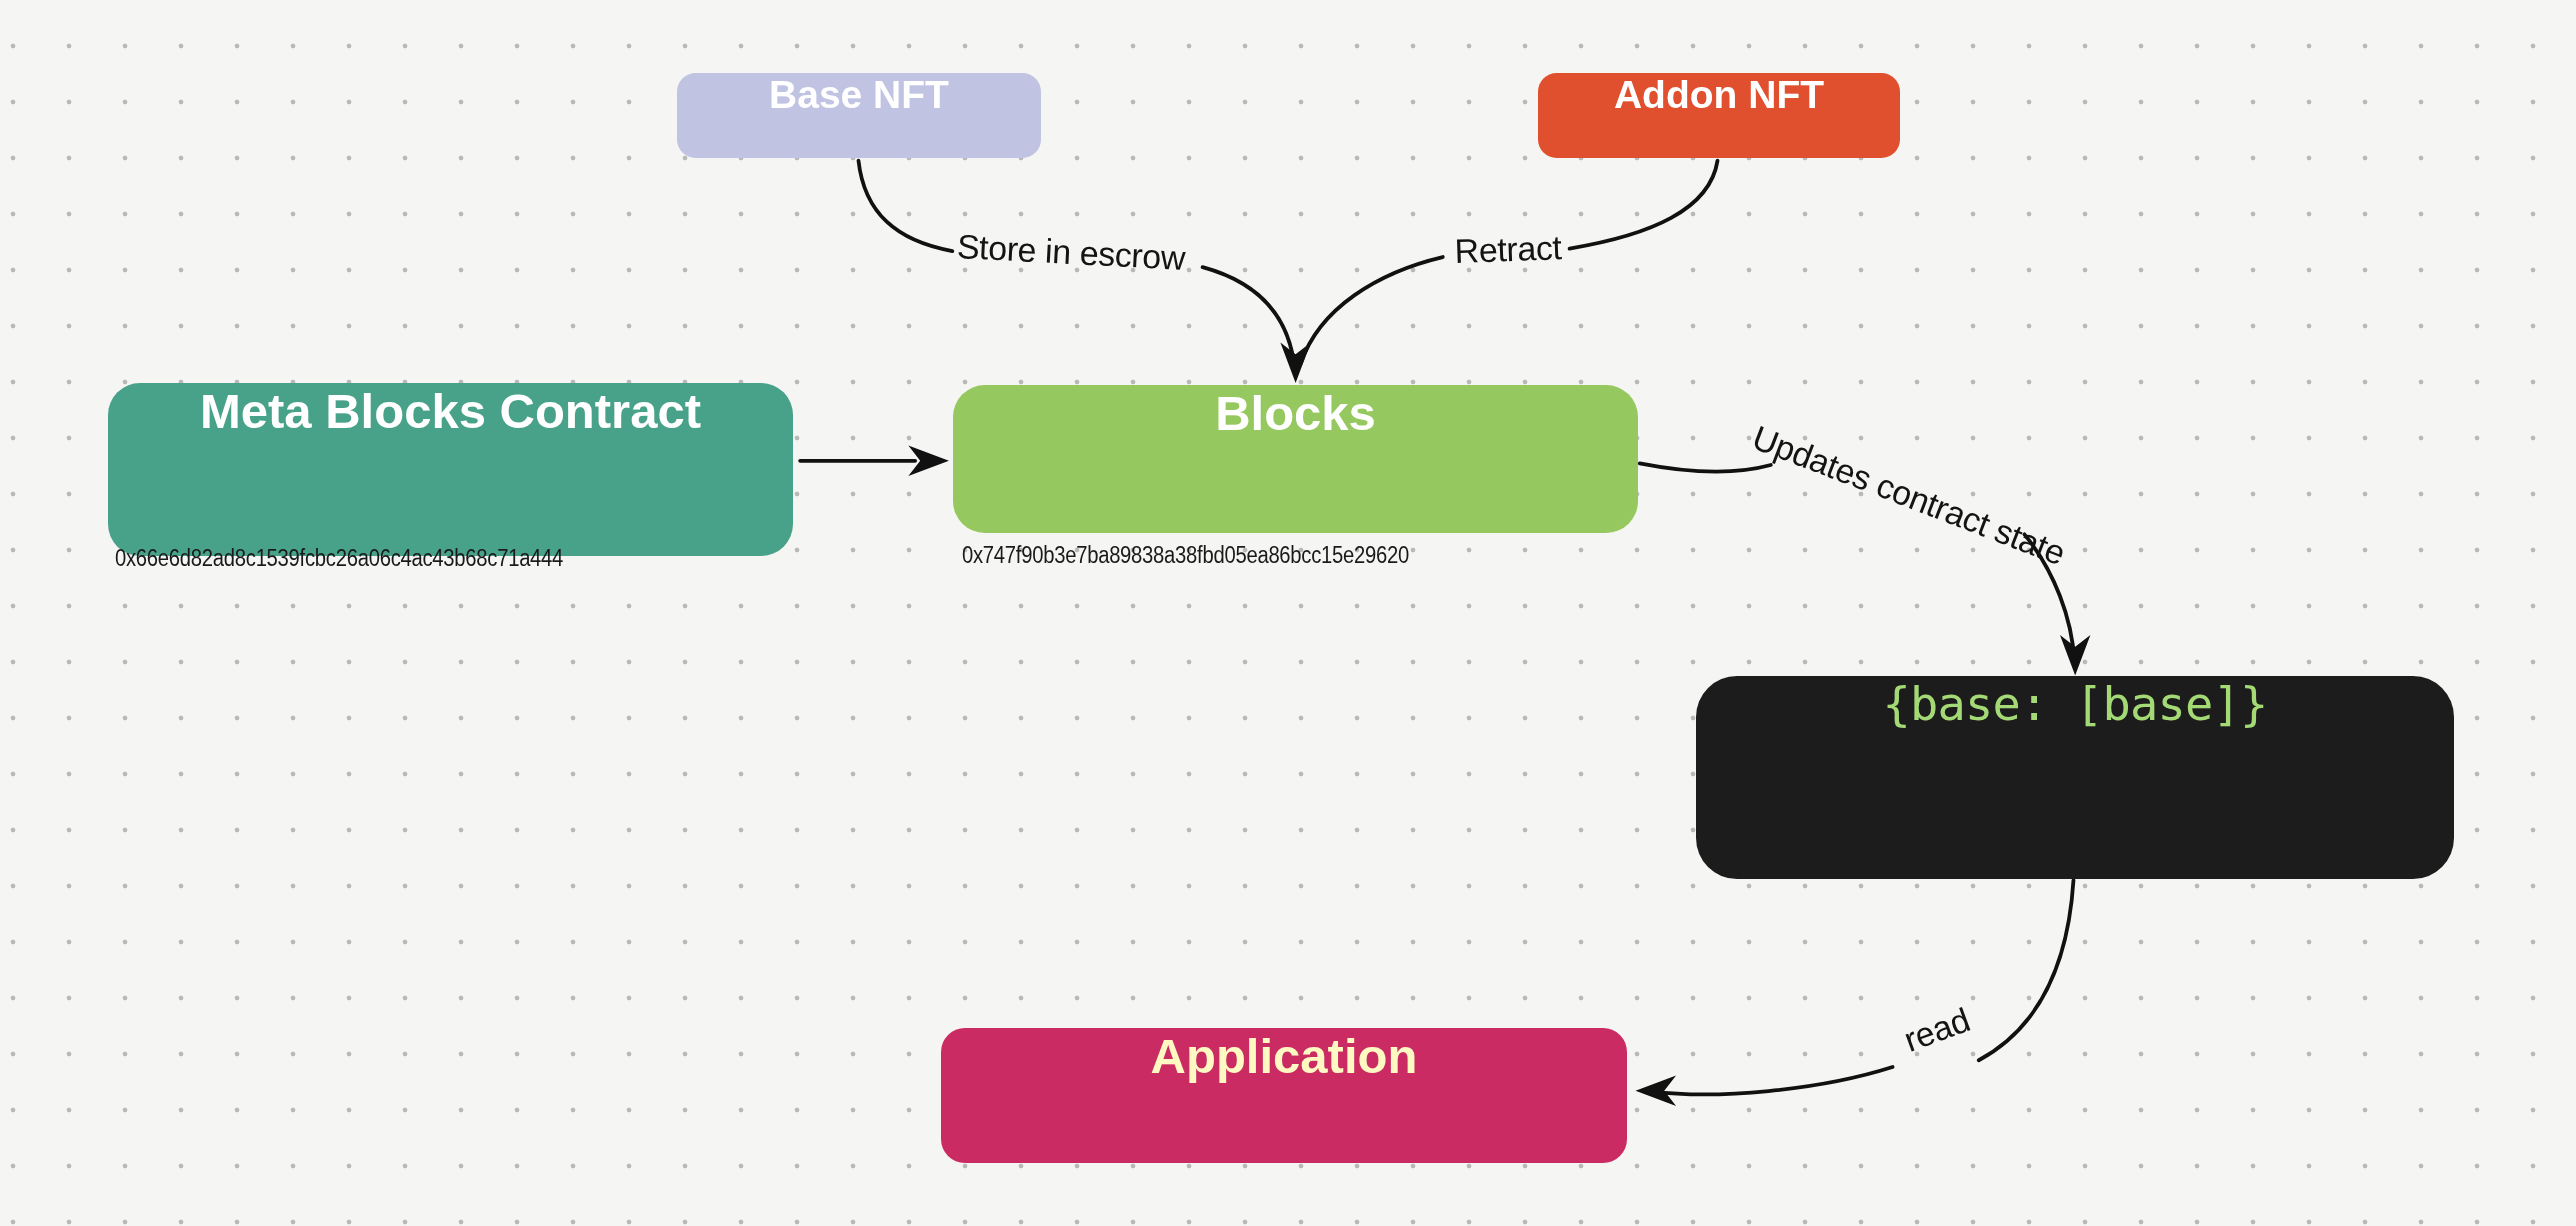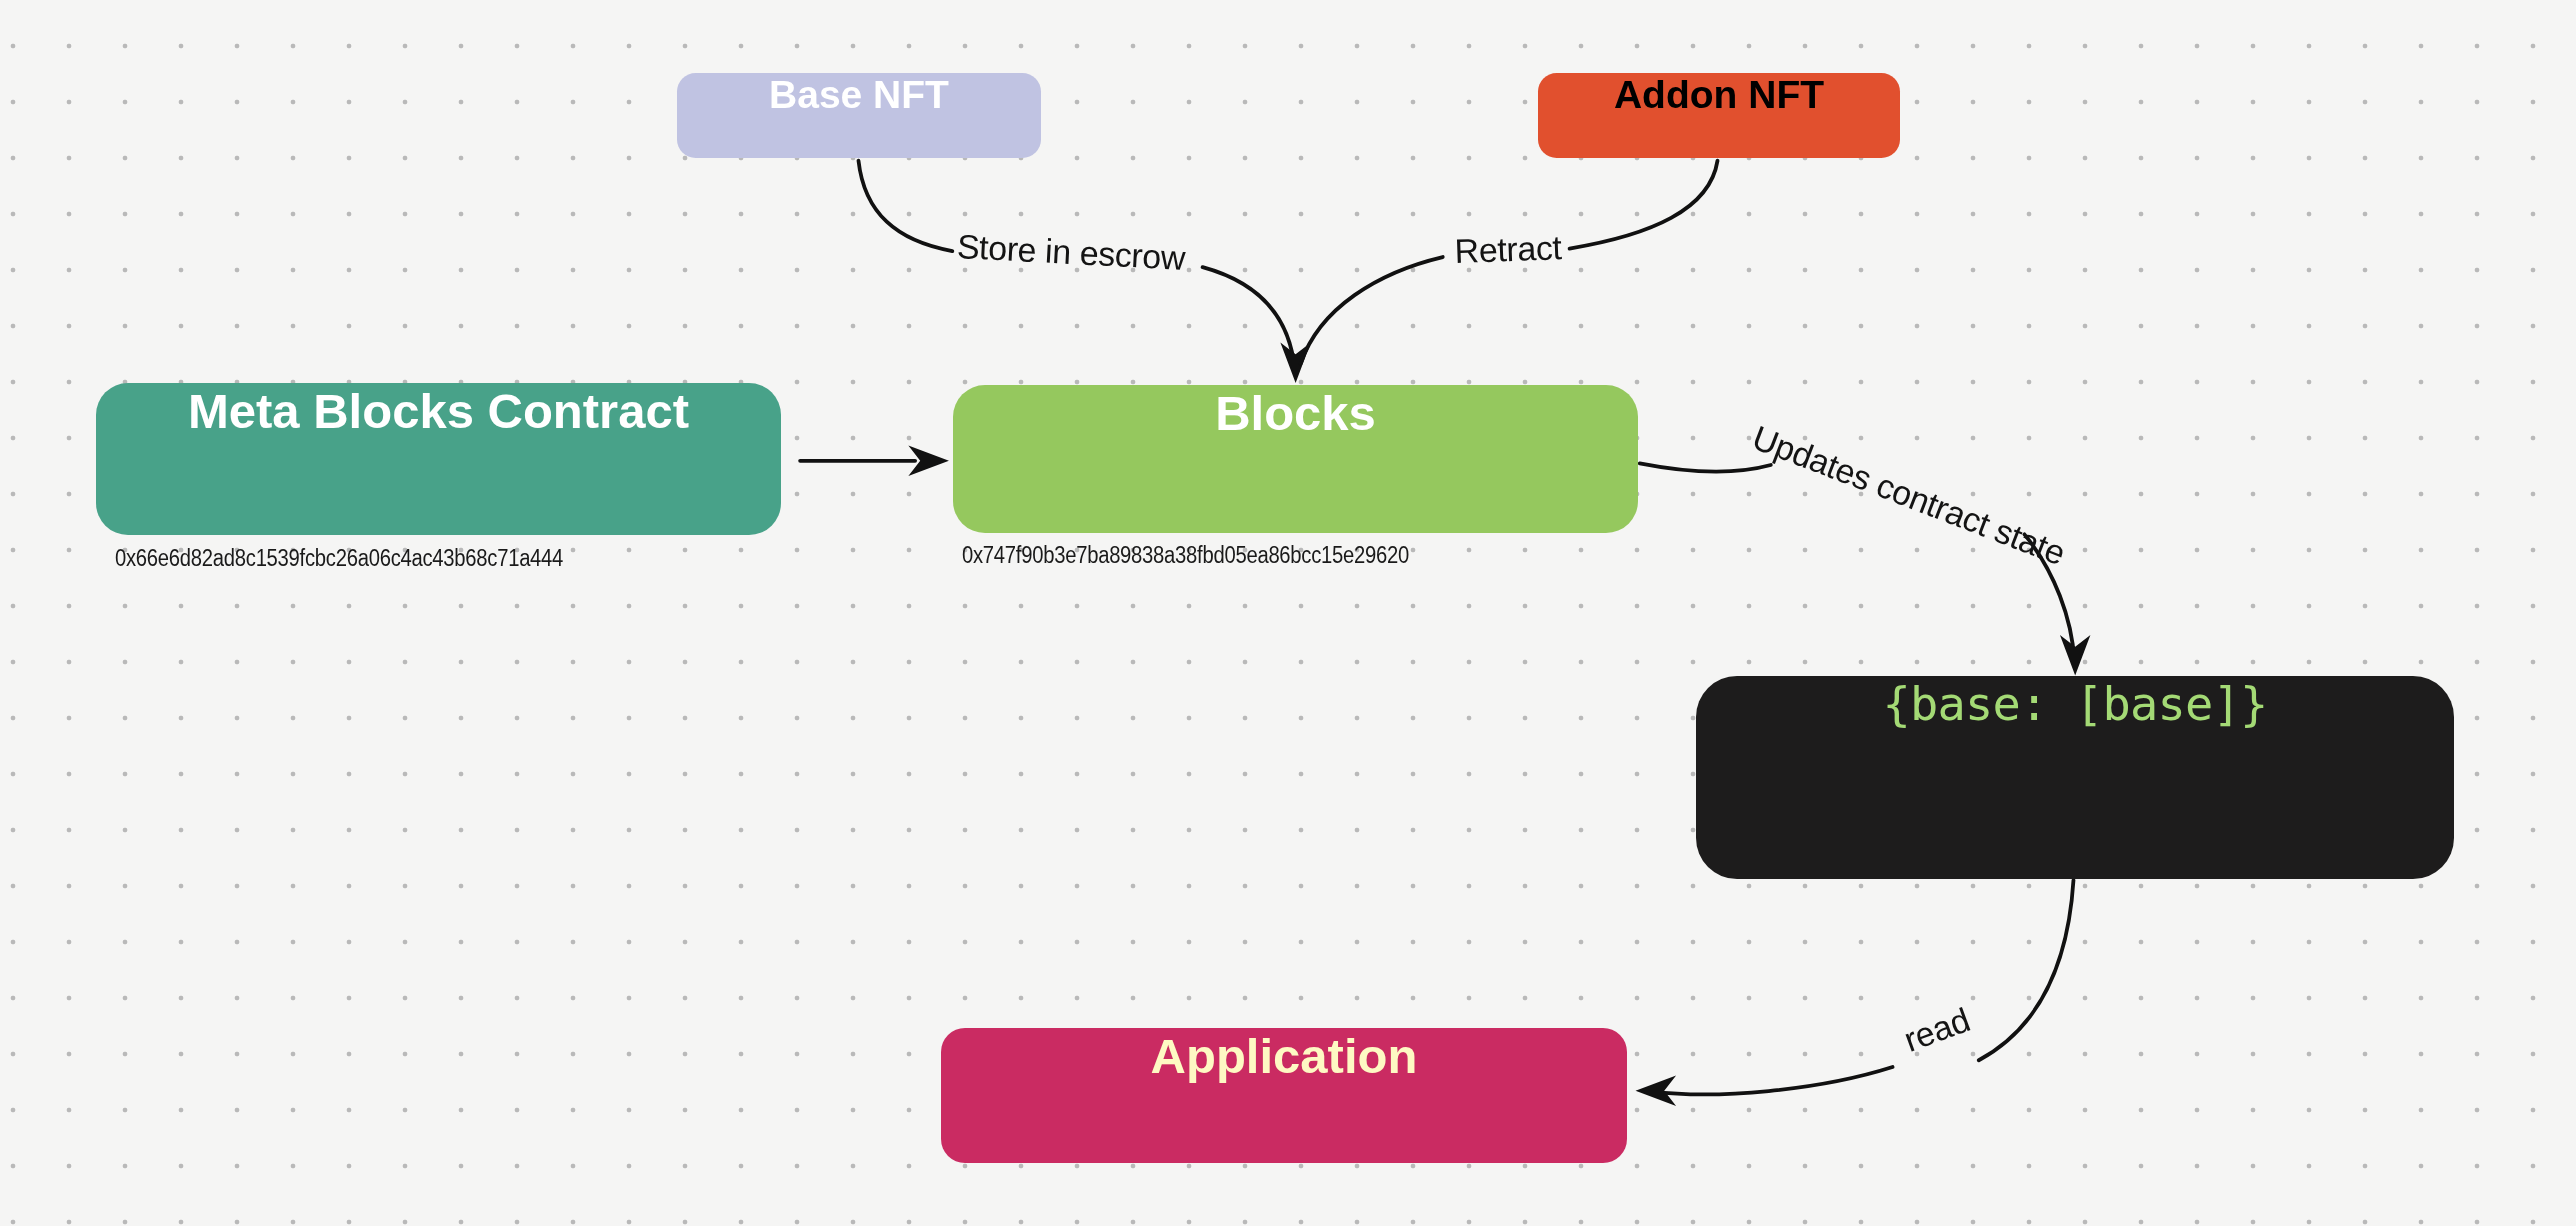"Addon NFT" div.node { color: #000000 -> #ffffff }
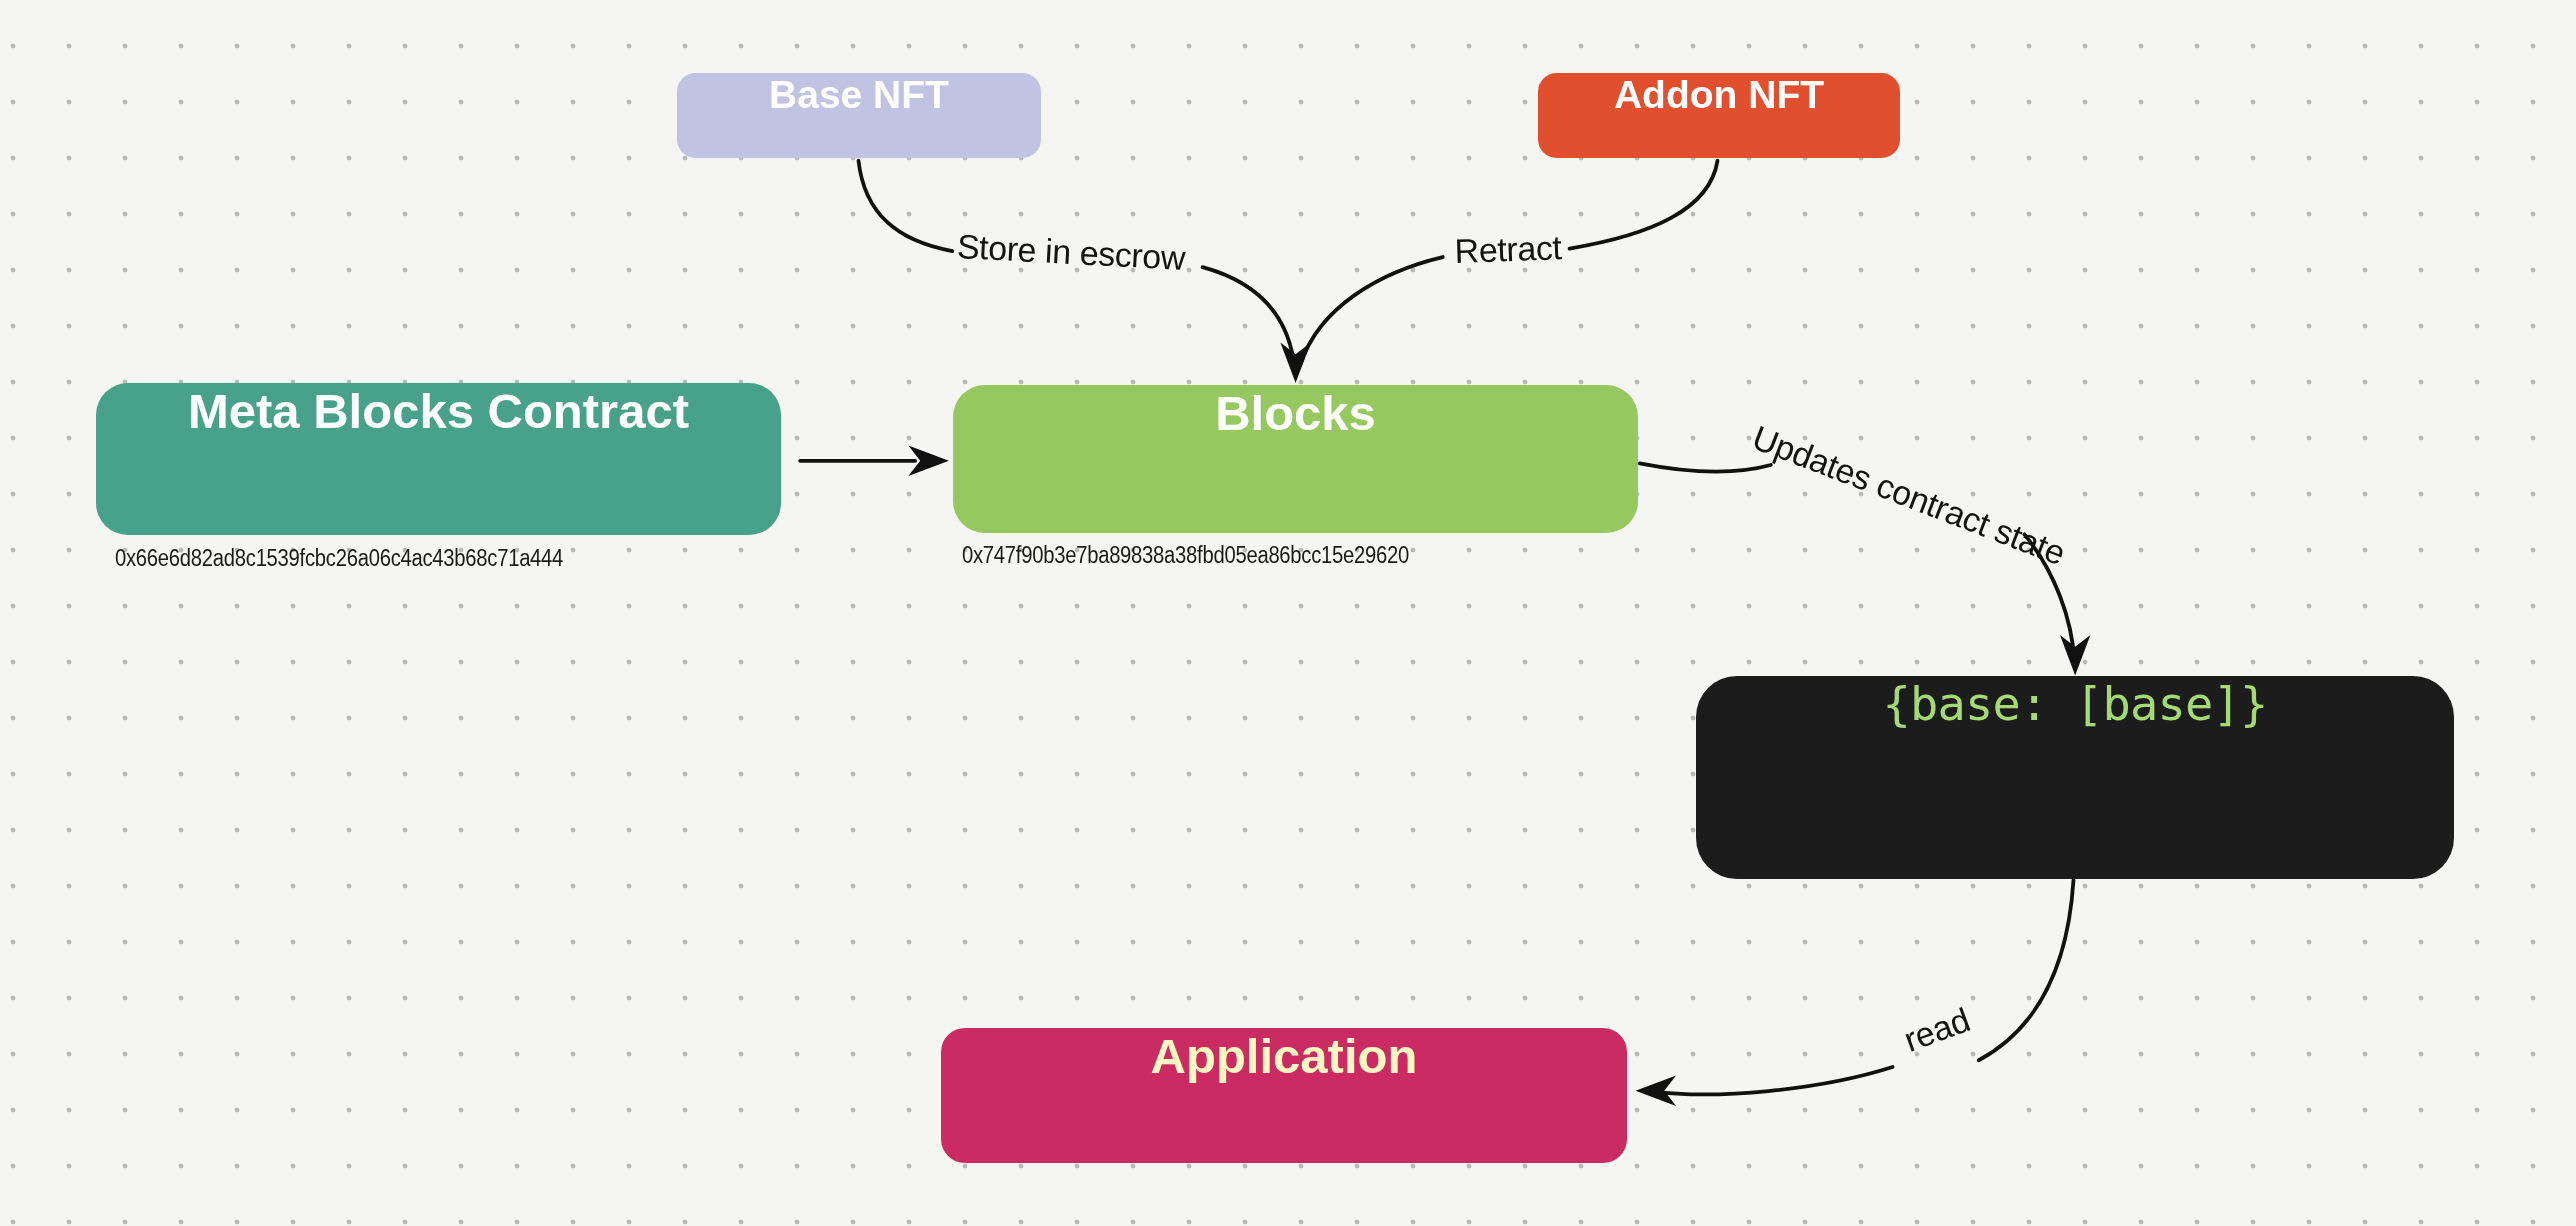"Meta Blocks Contract" .node-meta { height: 152px -> 173px; left: 96px -> 108px }
